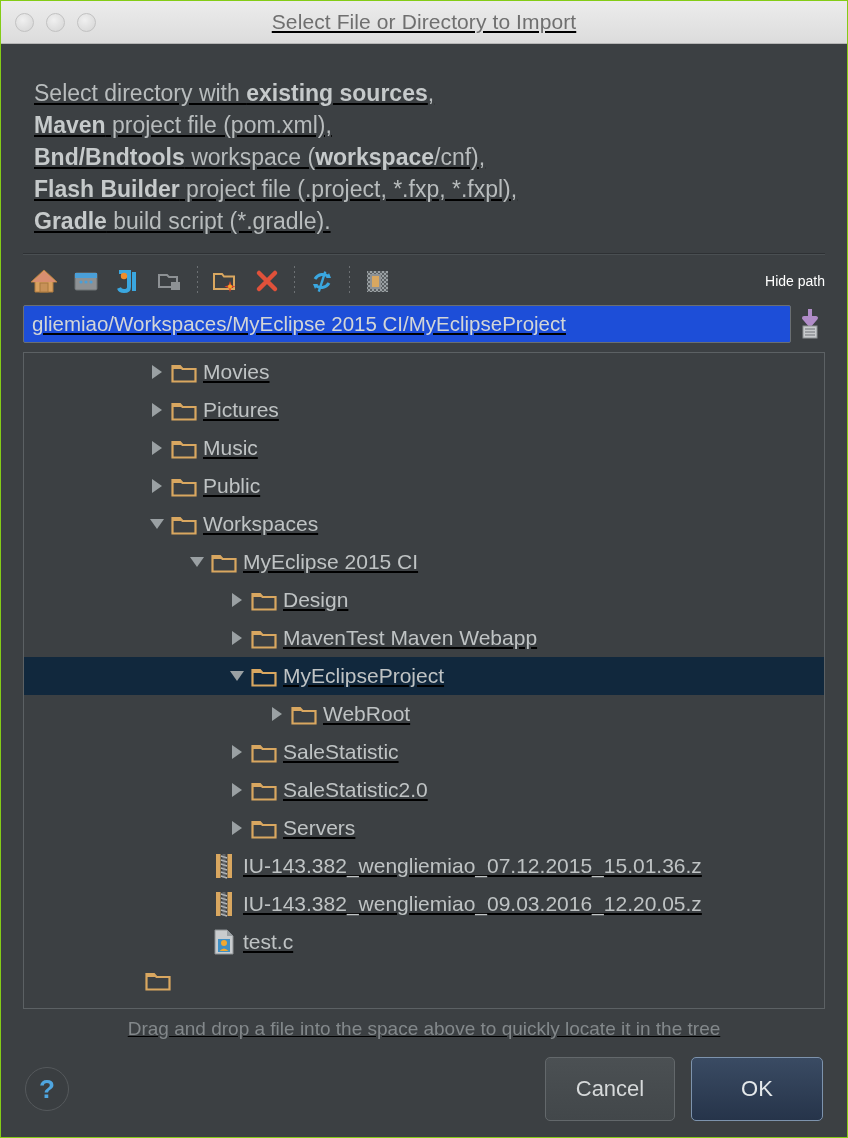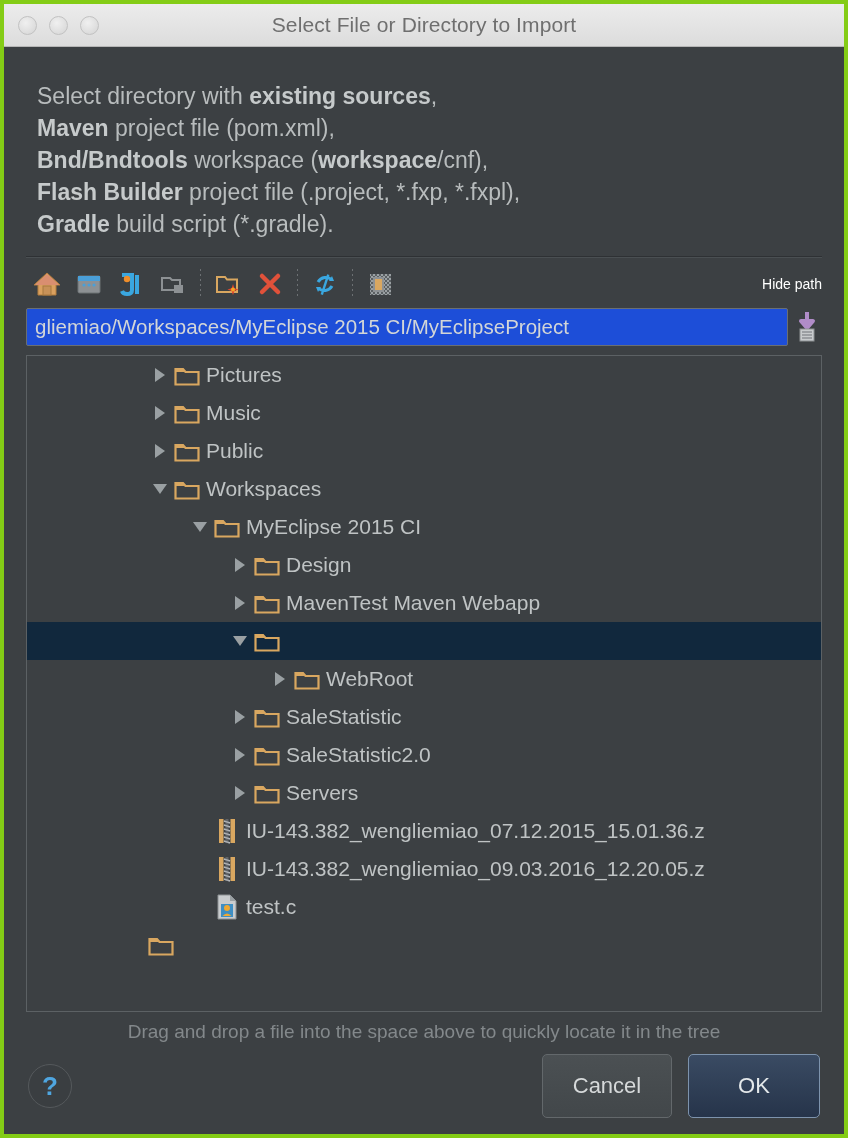"Select File or Directory to" #window { border: 4px solid #84cc16 -> 1px solid #84cc16; text-decoration: none -> underline }
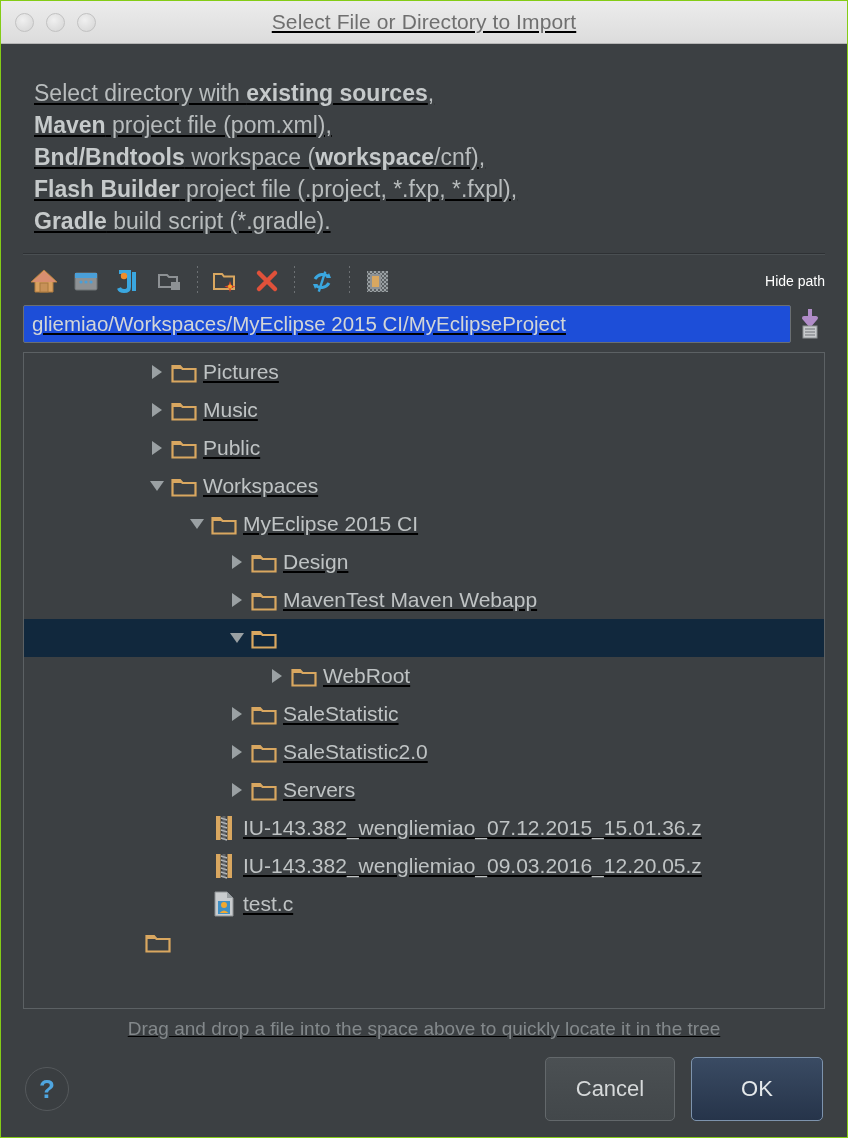"Movies" div.row { html: none -> <div> <div> <div></div> </div> <div> <svg> <path></path> <path></path> </svg> </div> <div>Movies</div> </div> }
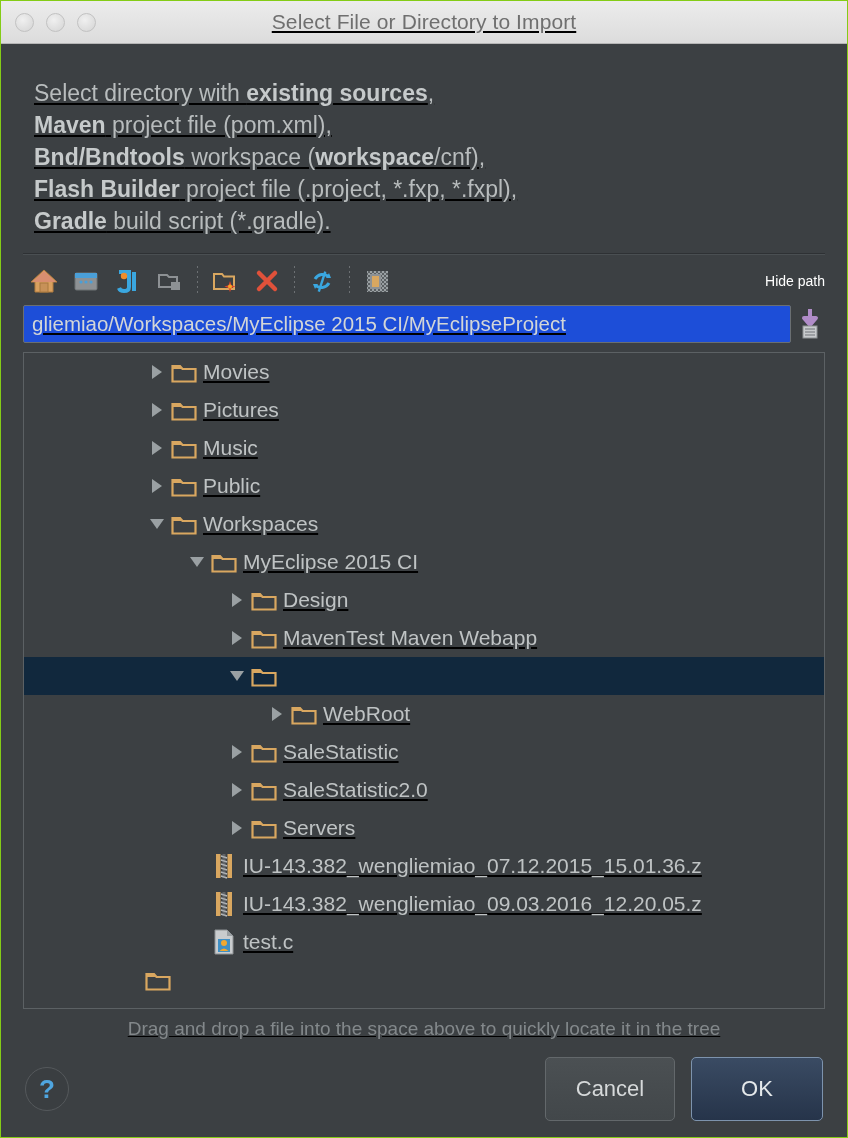"MyEclipseProject" div.label { html: none -> <div>MyEclipseProject</div> }
